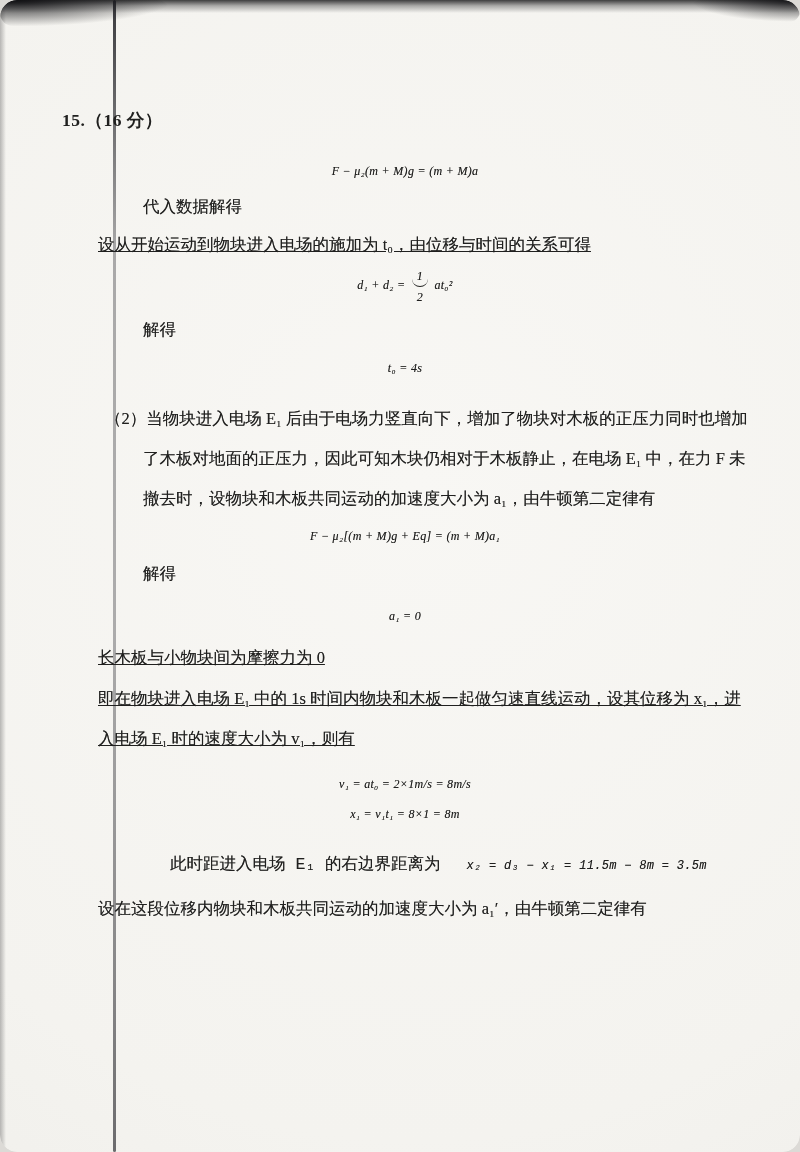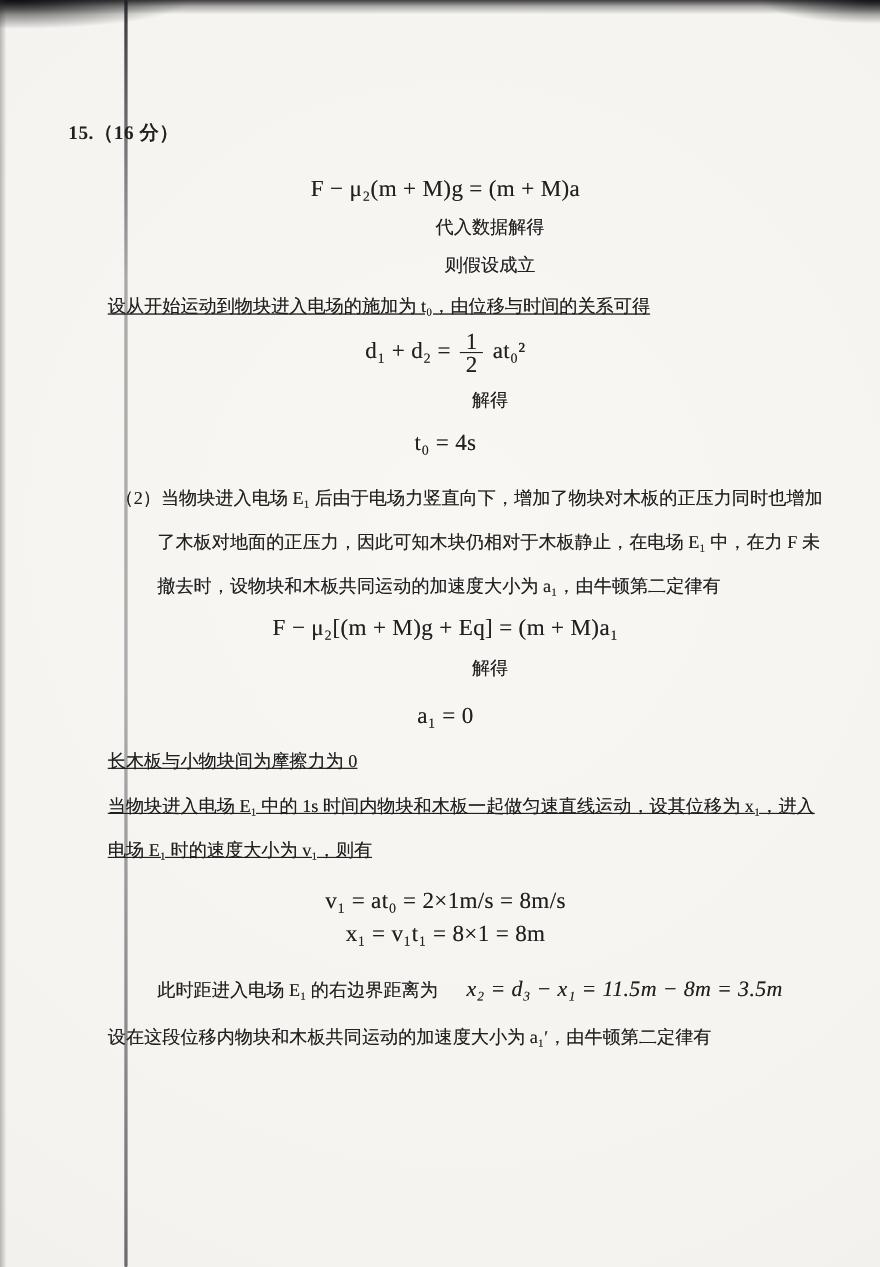"15.（16 分）" * { border-radius: none -> 17px }
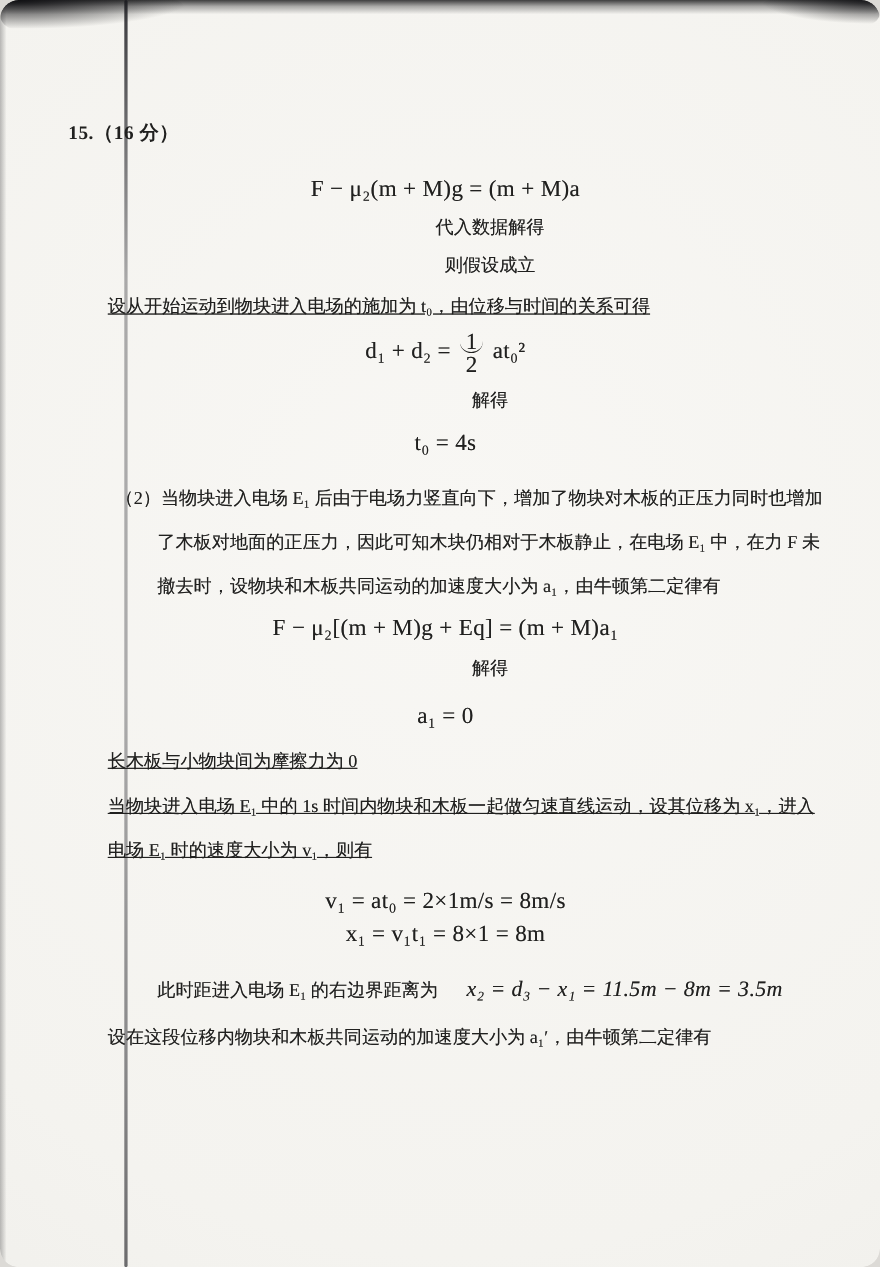"F − μ₂(m + M)g" .formula { font-size: 21px -> 12px; font-style: none -> italic }
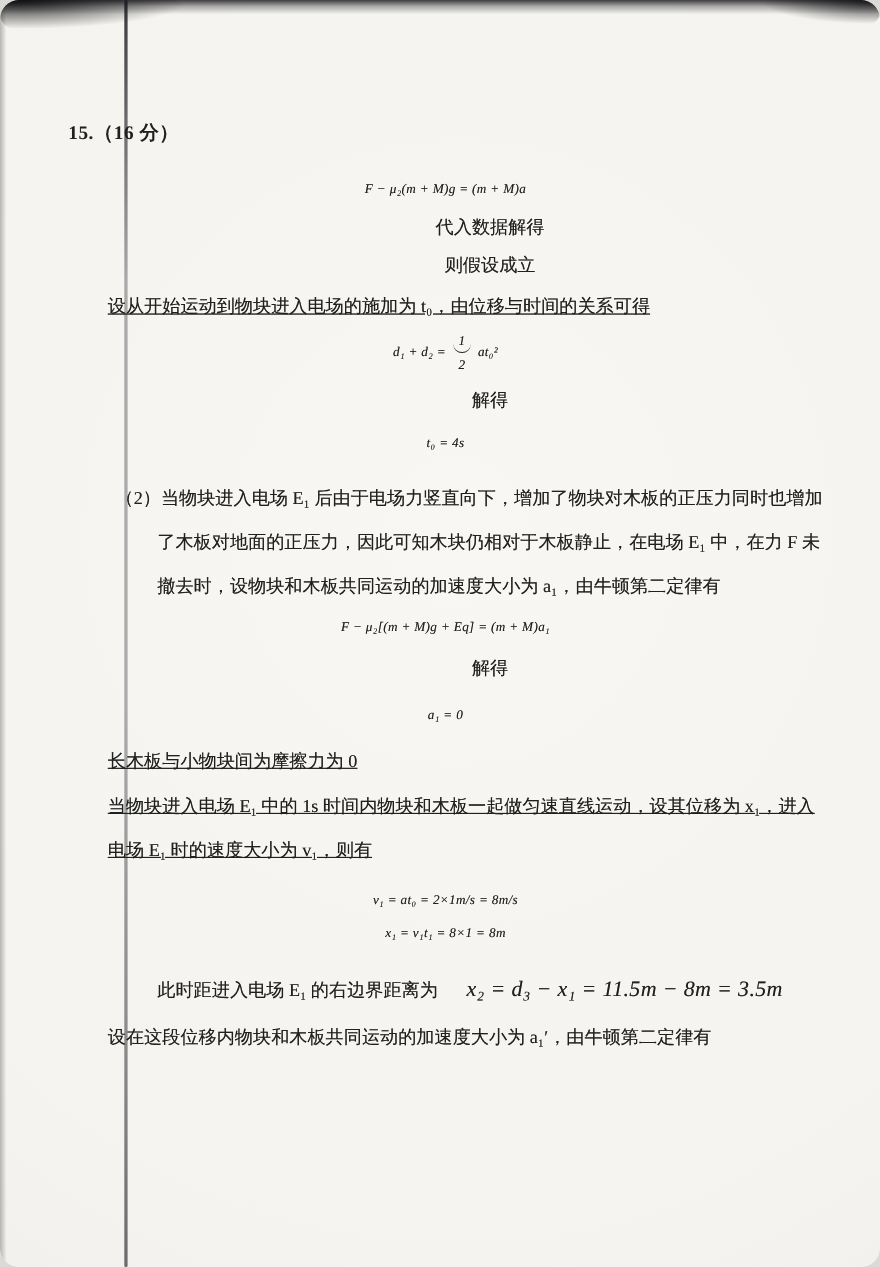"代入数据解得" .ind143 { text-align: center -> none }
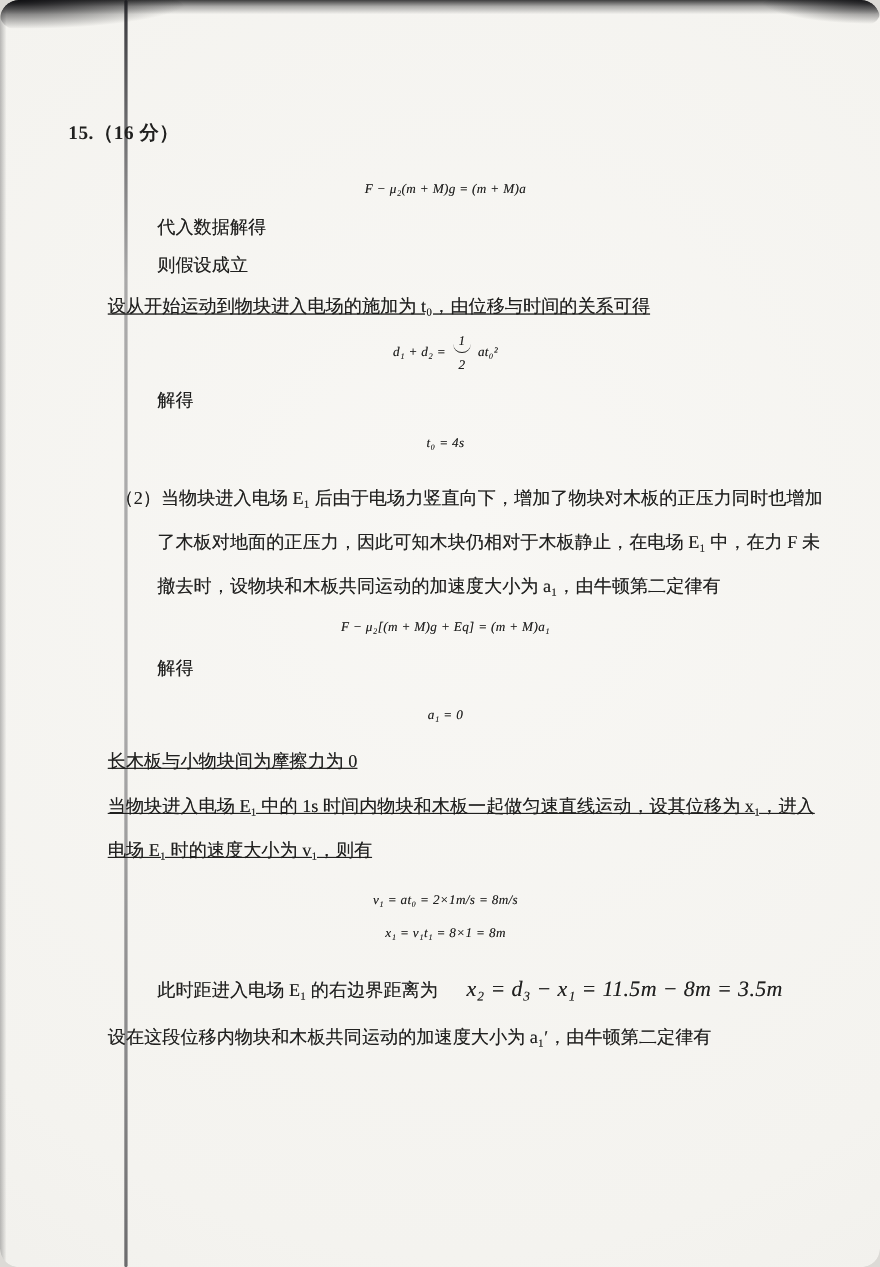"则假设成立" p.para { html: <p>则假设成立</p> -> none }
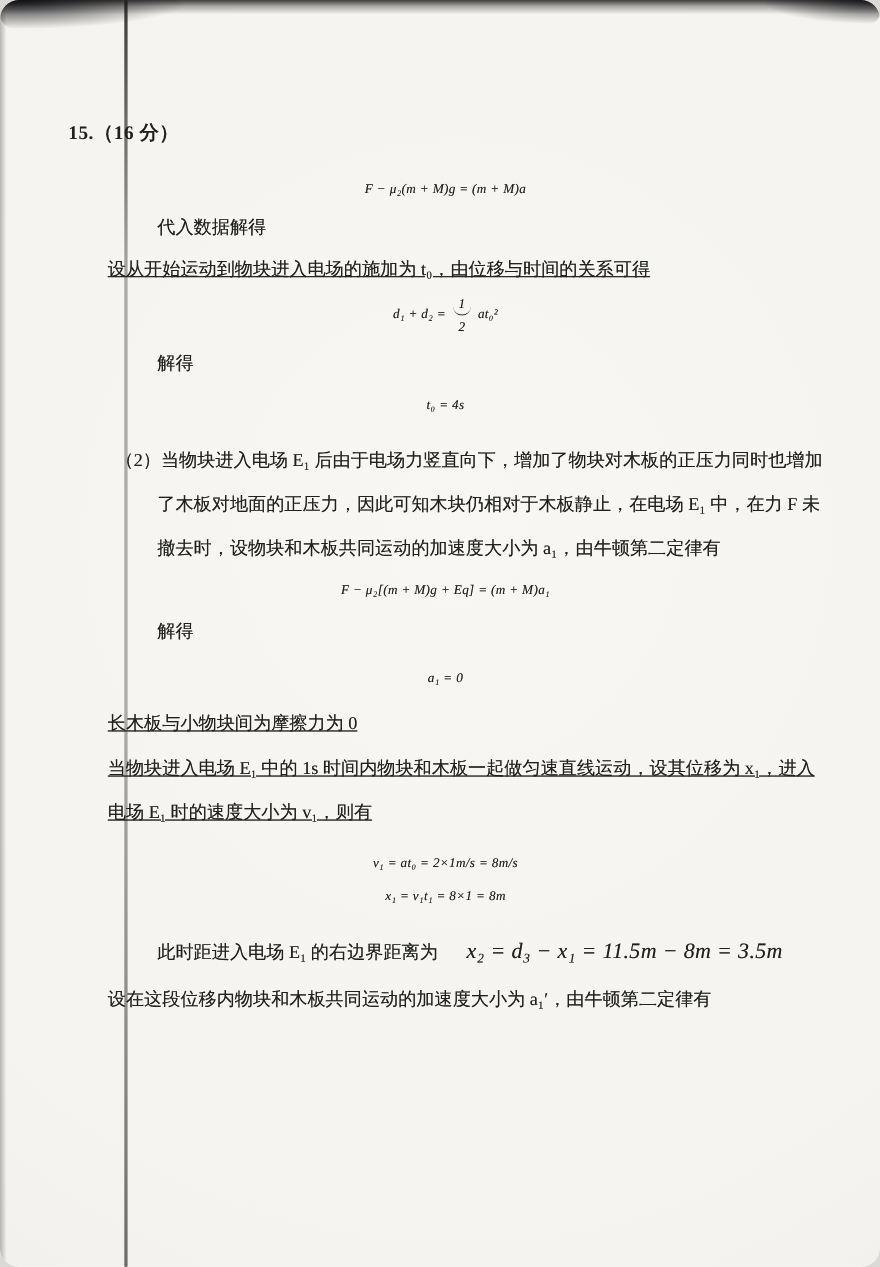"当物块进入电场 E₁ 中的 1s 时间内物块和木板一起做匀速直线运动，设其位移为" p.para { text: 当 -> 即在 }
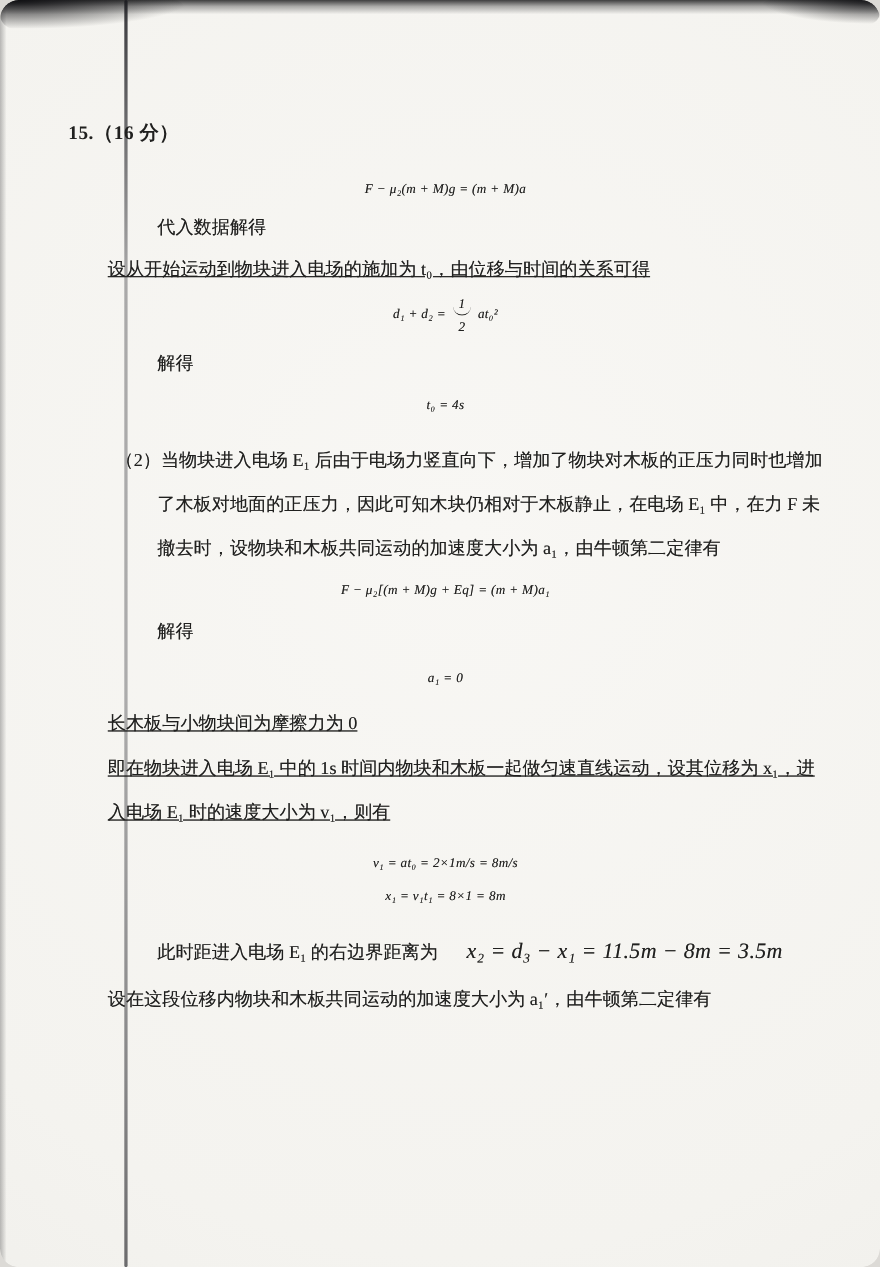"此时距进入电场 E₁ 的右边界距离为" .row { font-family: none -> Liberation Mono, monospace; margin-left: 81px -> 108px }
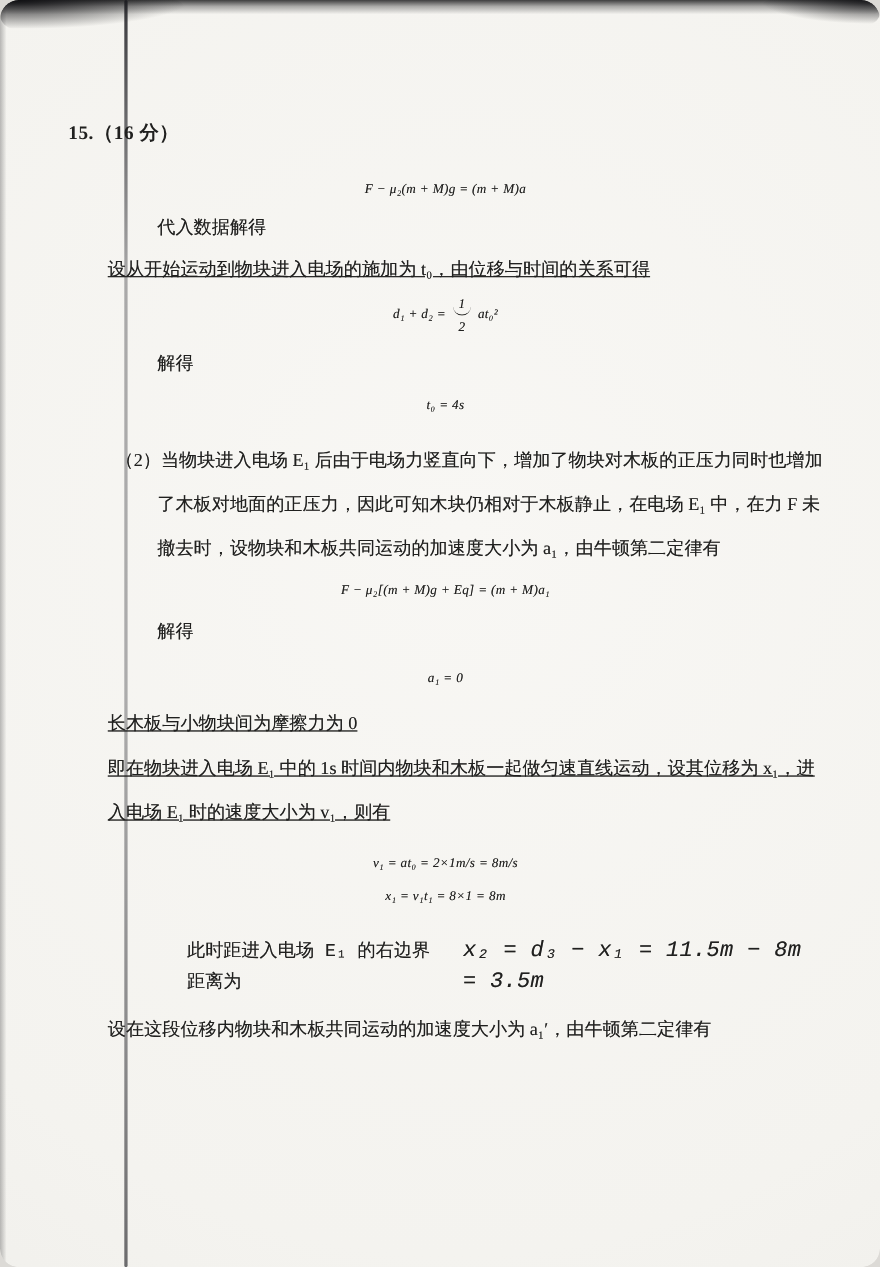"x₂ = d₃ − x₁" .formula-inline { font-size: 20px -> 12px }
